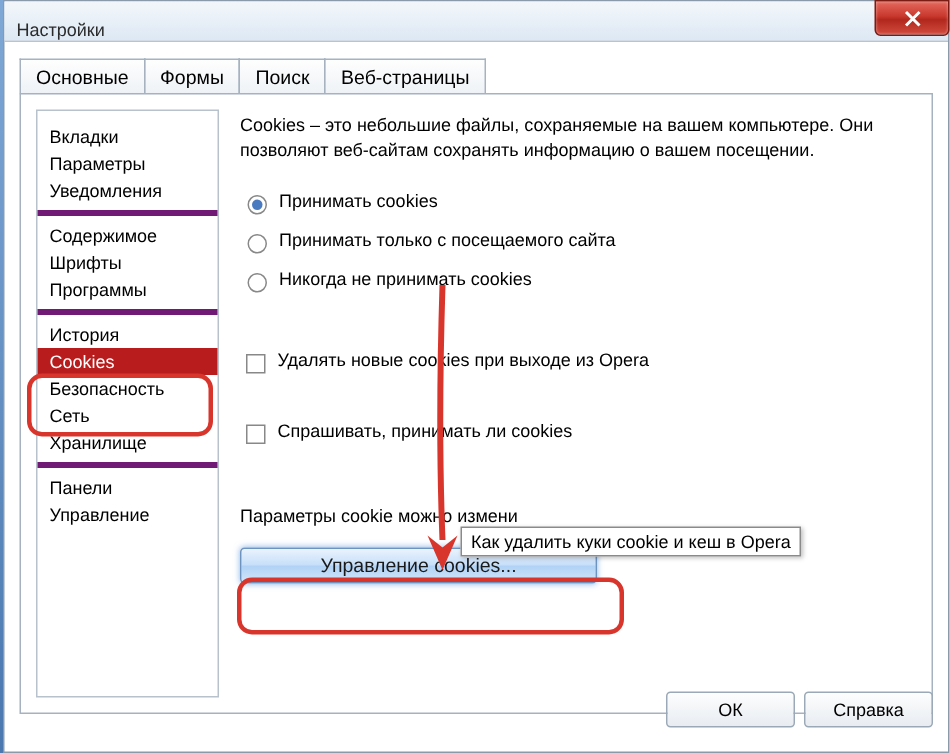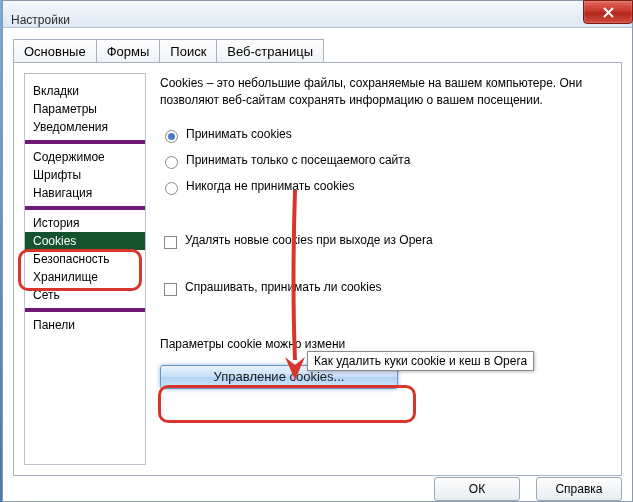"Навигация" div.side-item { text: Навигация -> Программы }
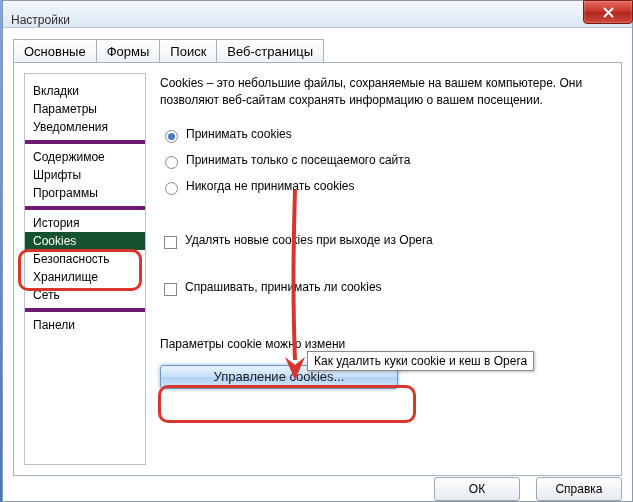"Cookies" .side-item.selected { background: #14532d -> #b91c1c }
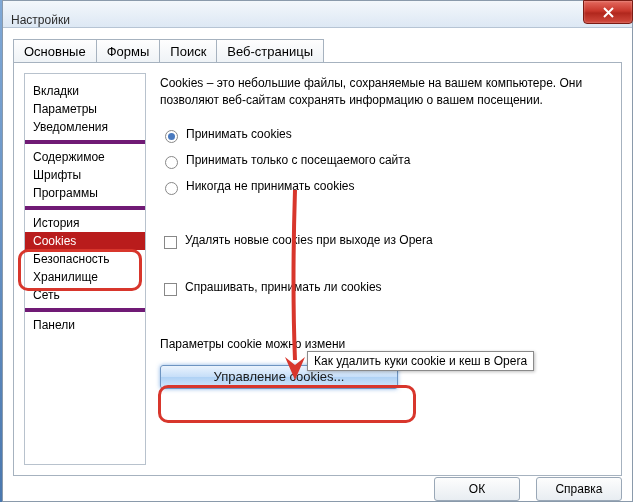"Хранилище" div.side-item { order: before "Сеть" -> after "Сеть" }
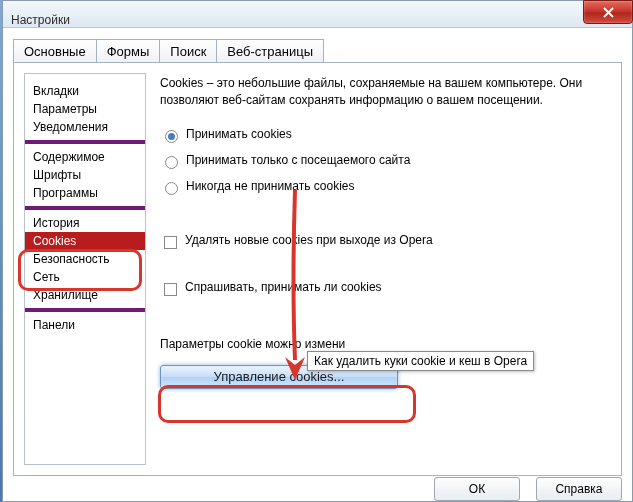"Управление" div.side-item { html: none -> <div>Управление</div> }
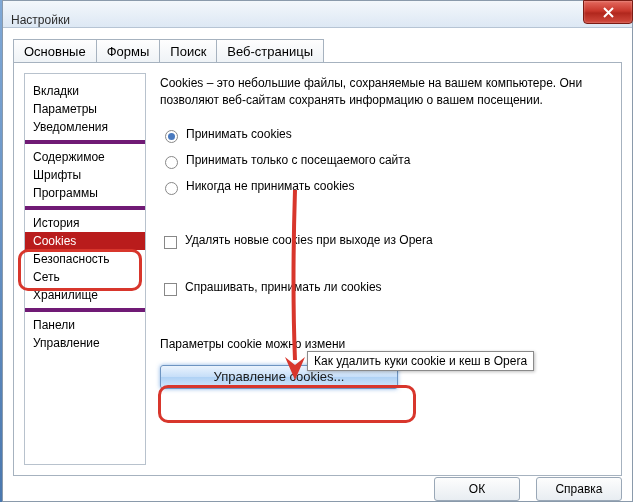"ОК" .bottom-buttons { bottom: 0 -> 16px; gap: 16px -> 6px }
